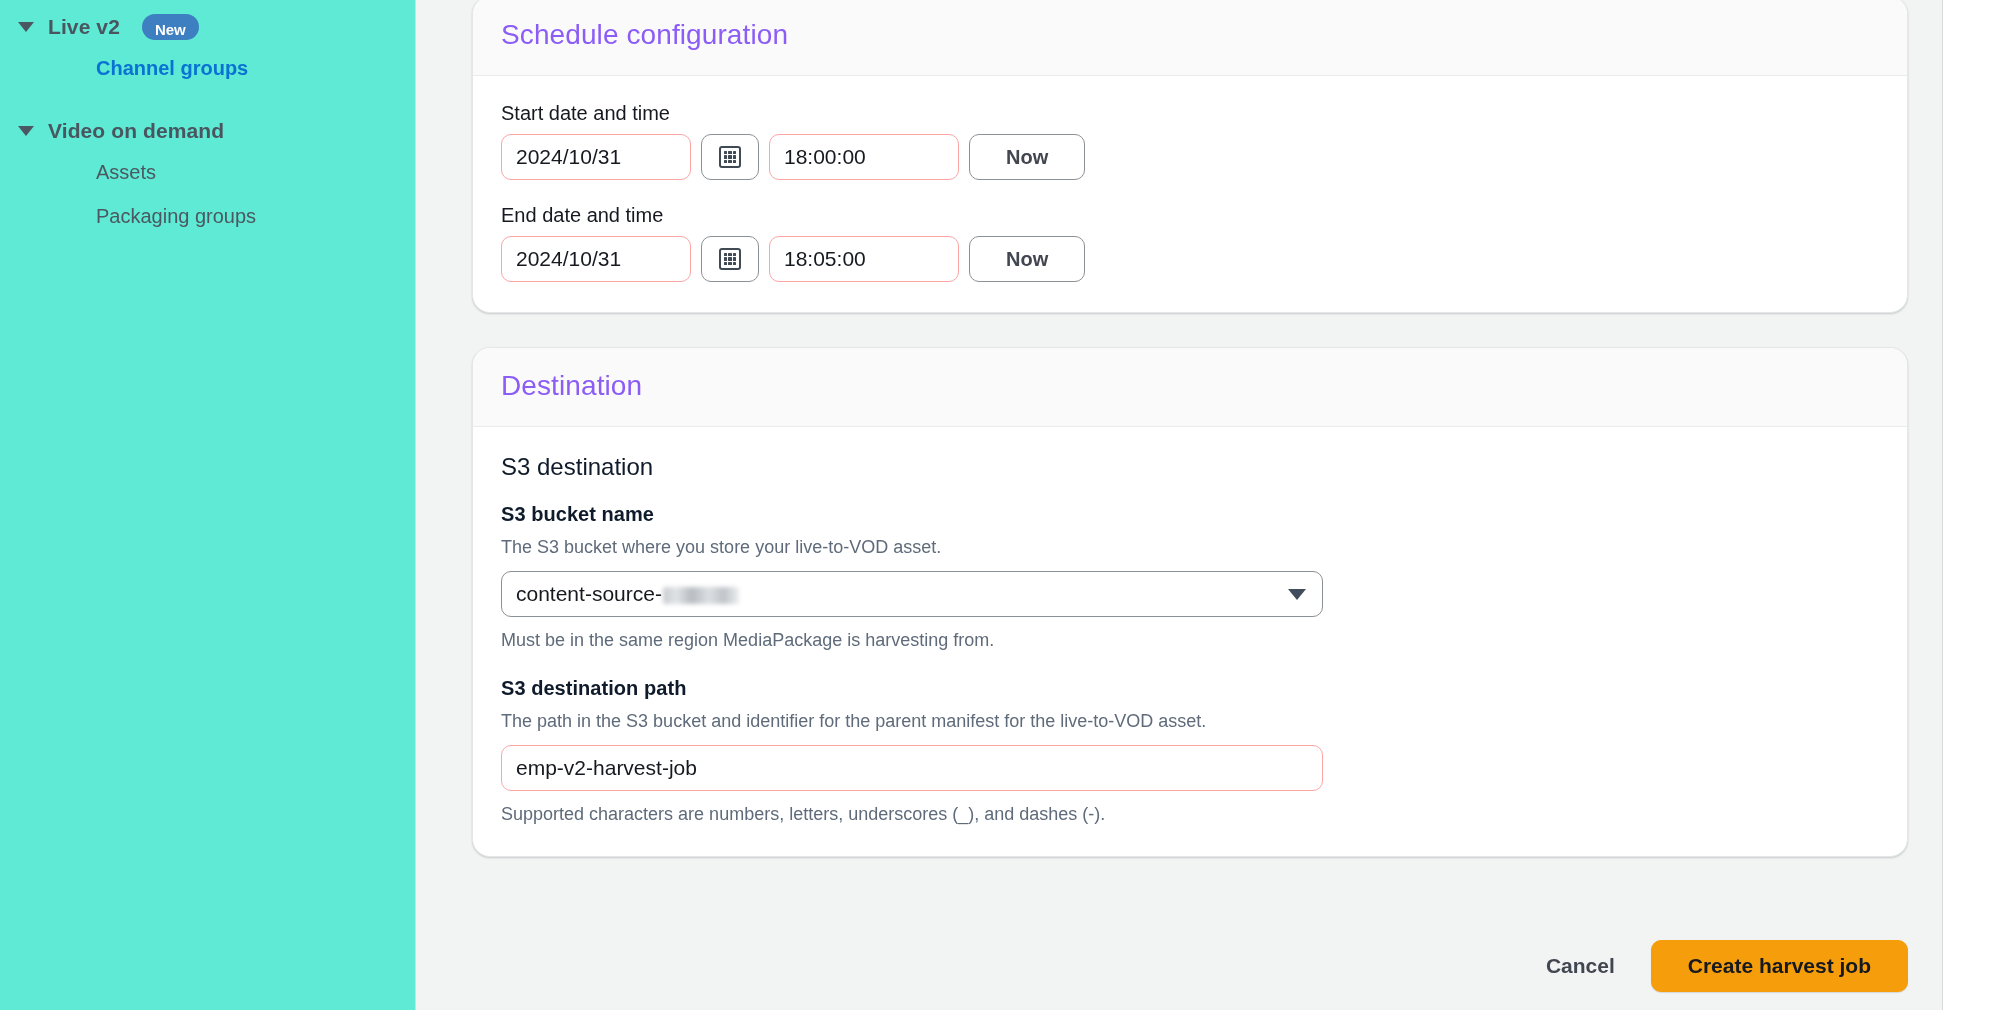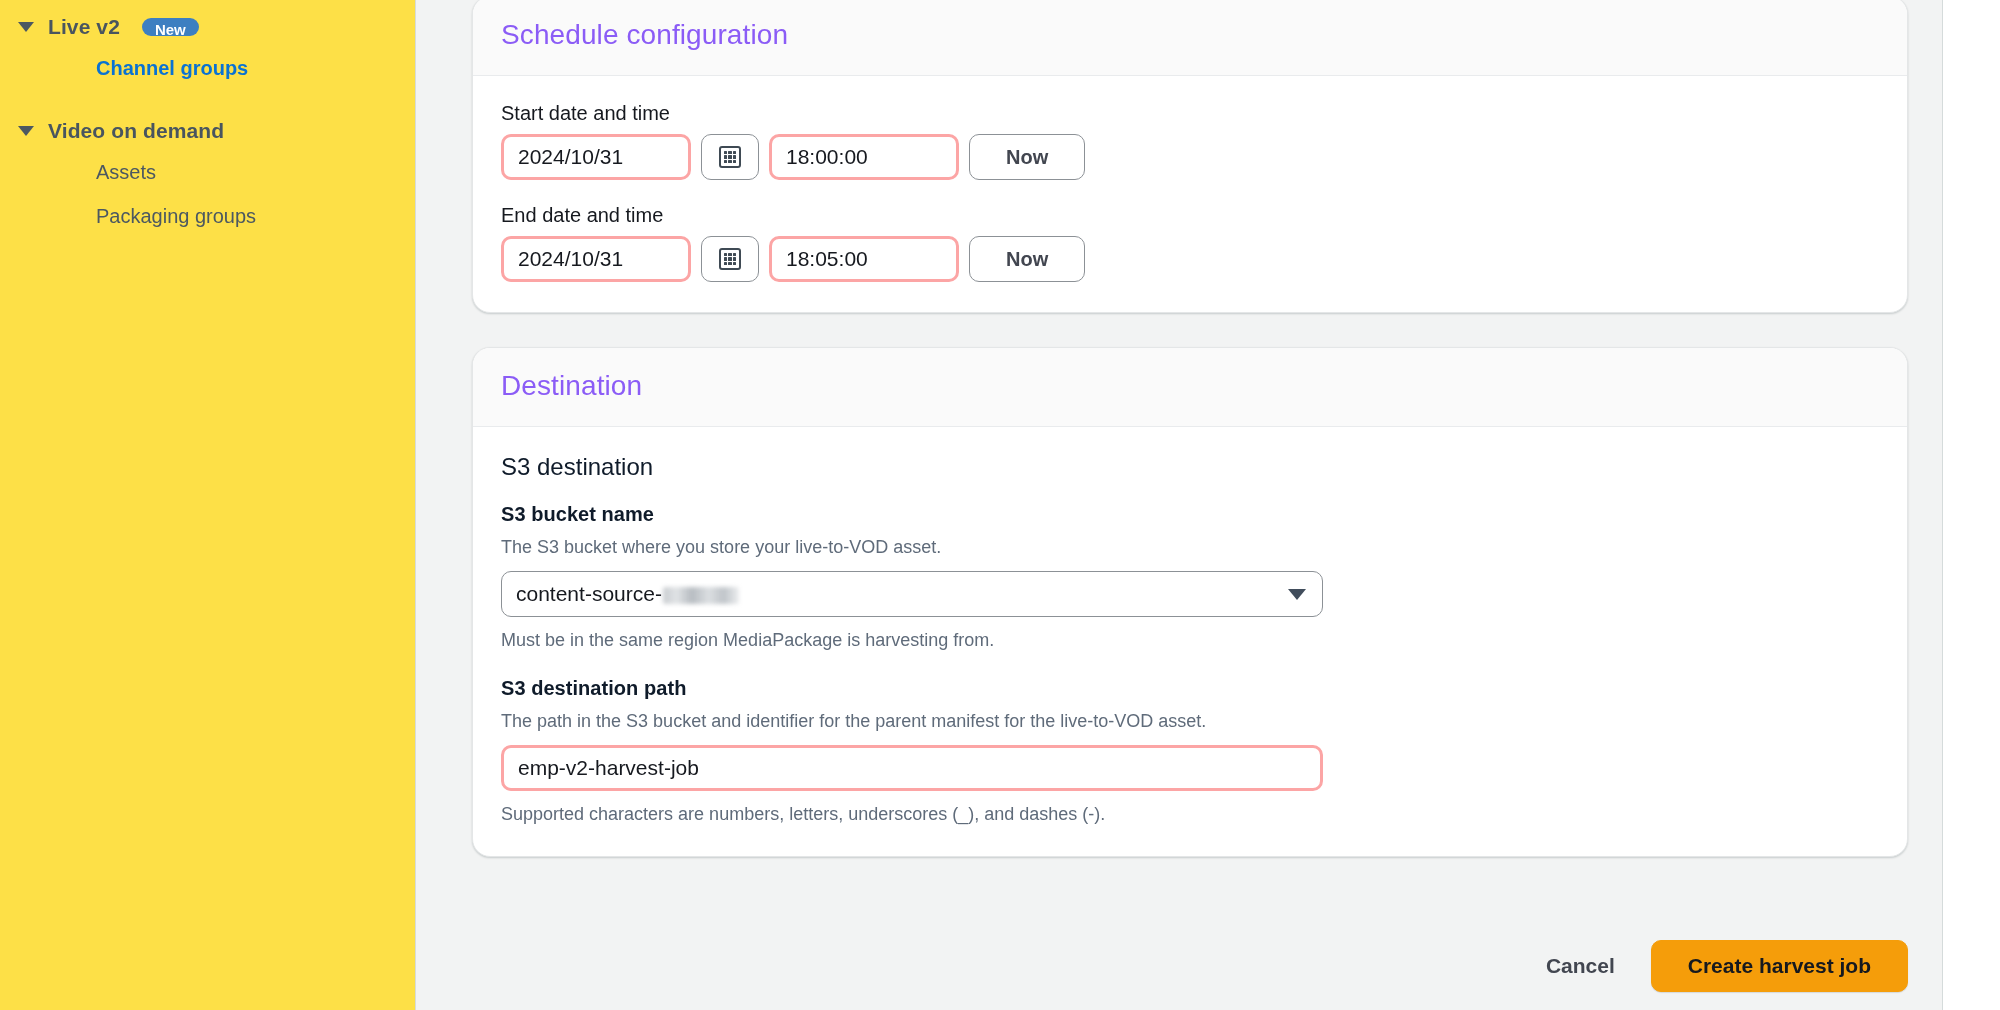"Live v2" .sidebar { background: #fde047 -> #5eead4 }
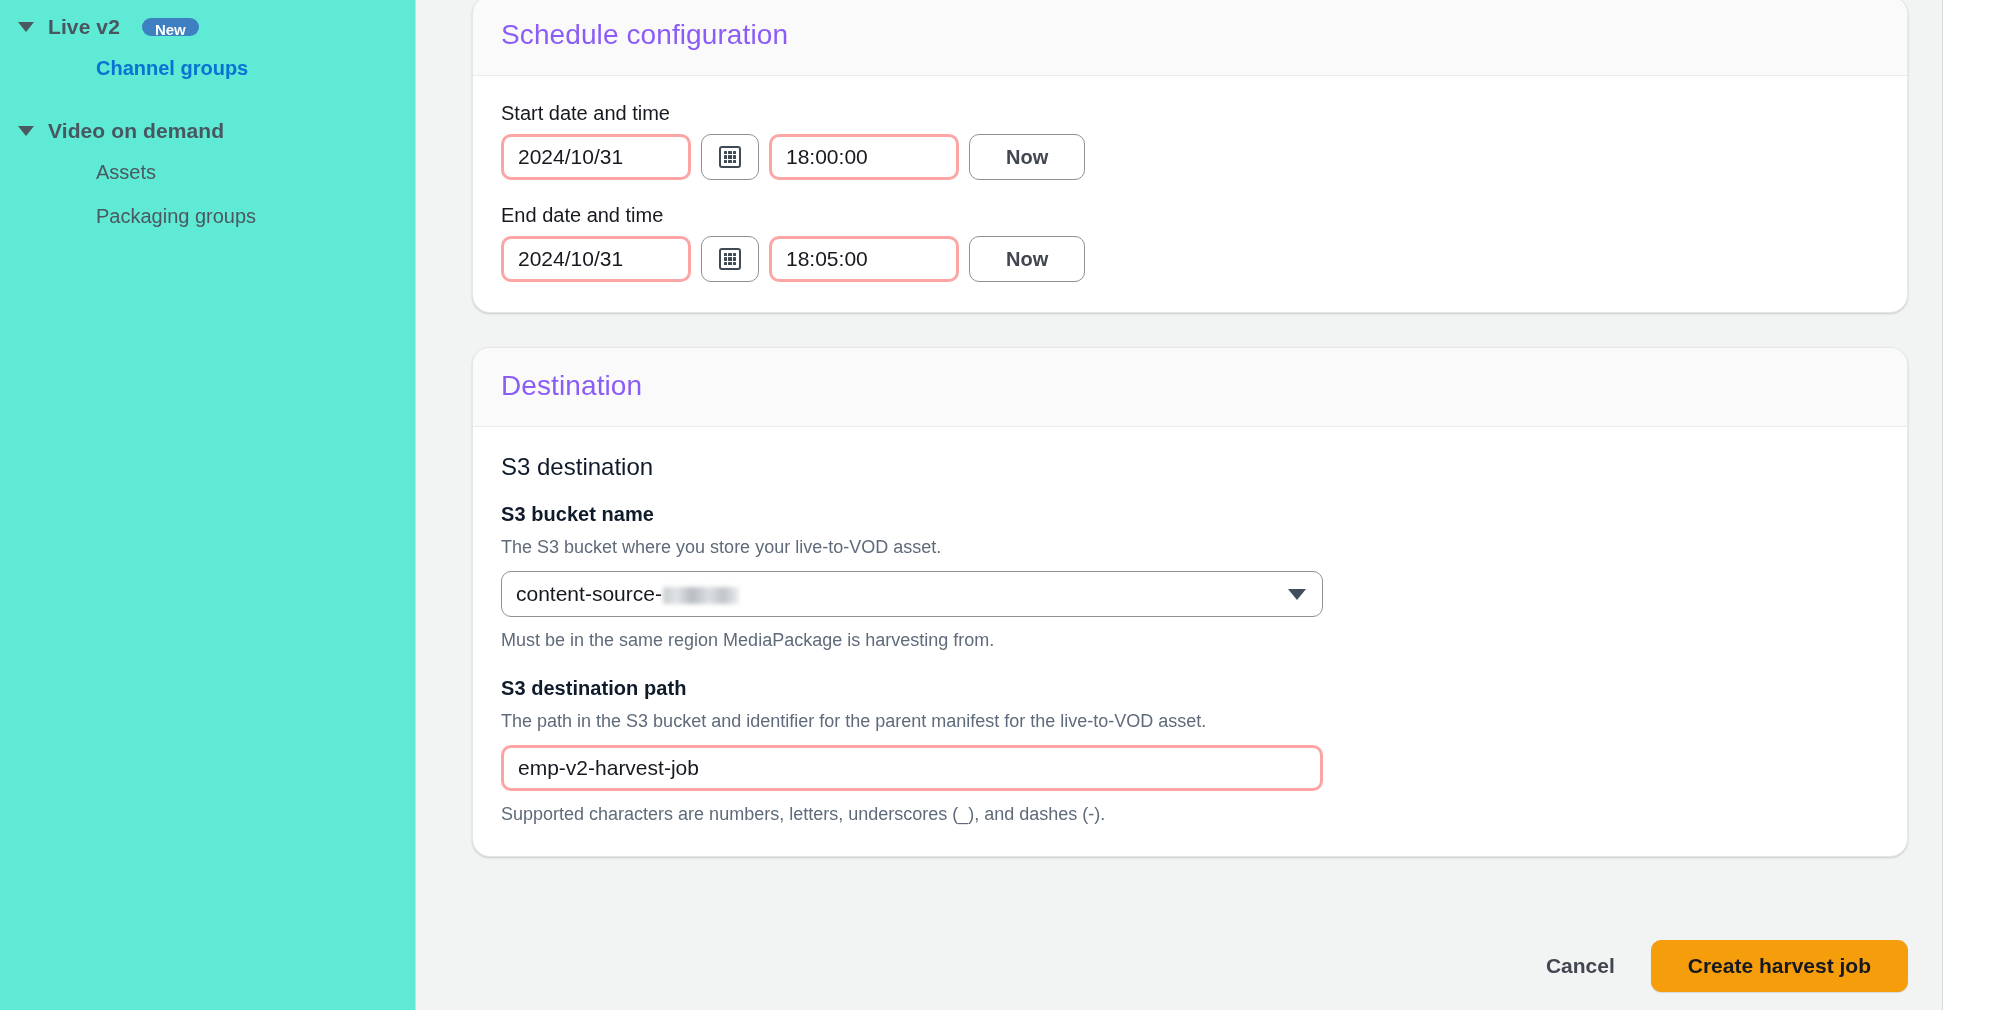"New" .badge-new { height: 18px -> 26px }
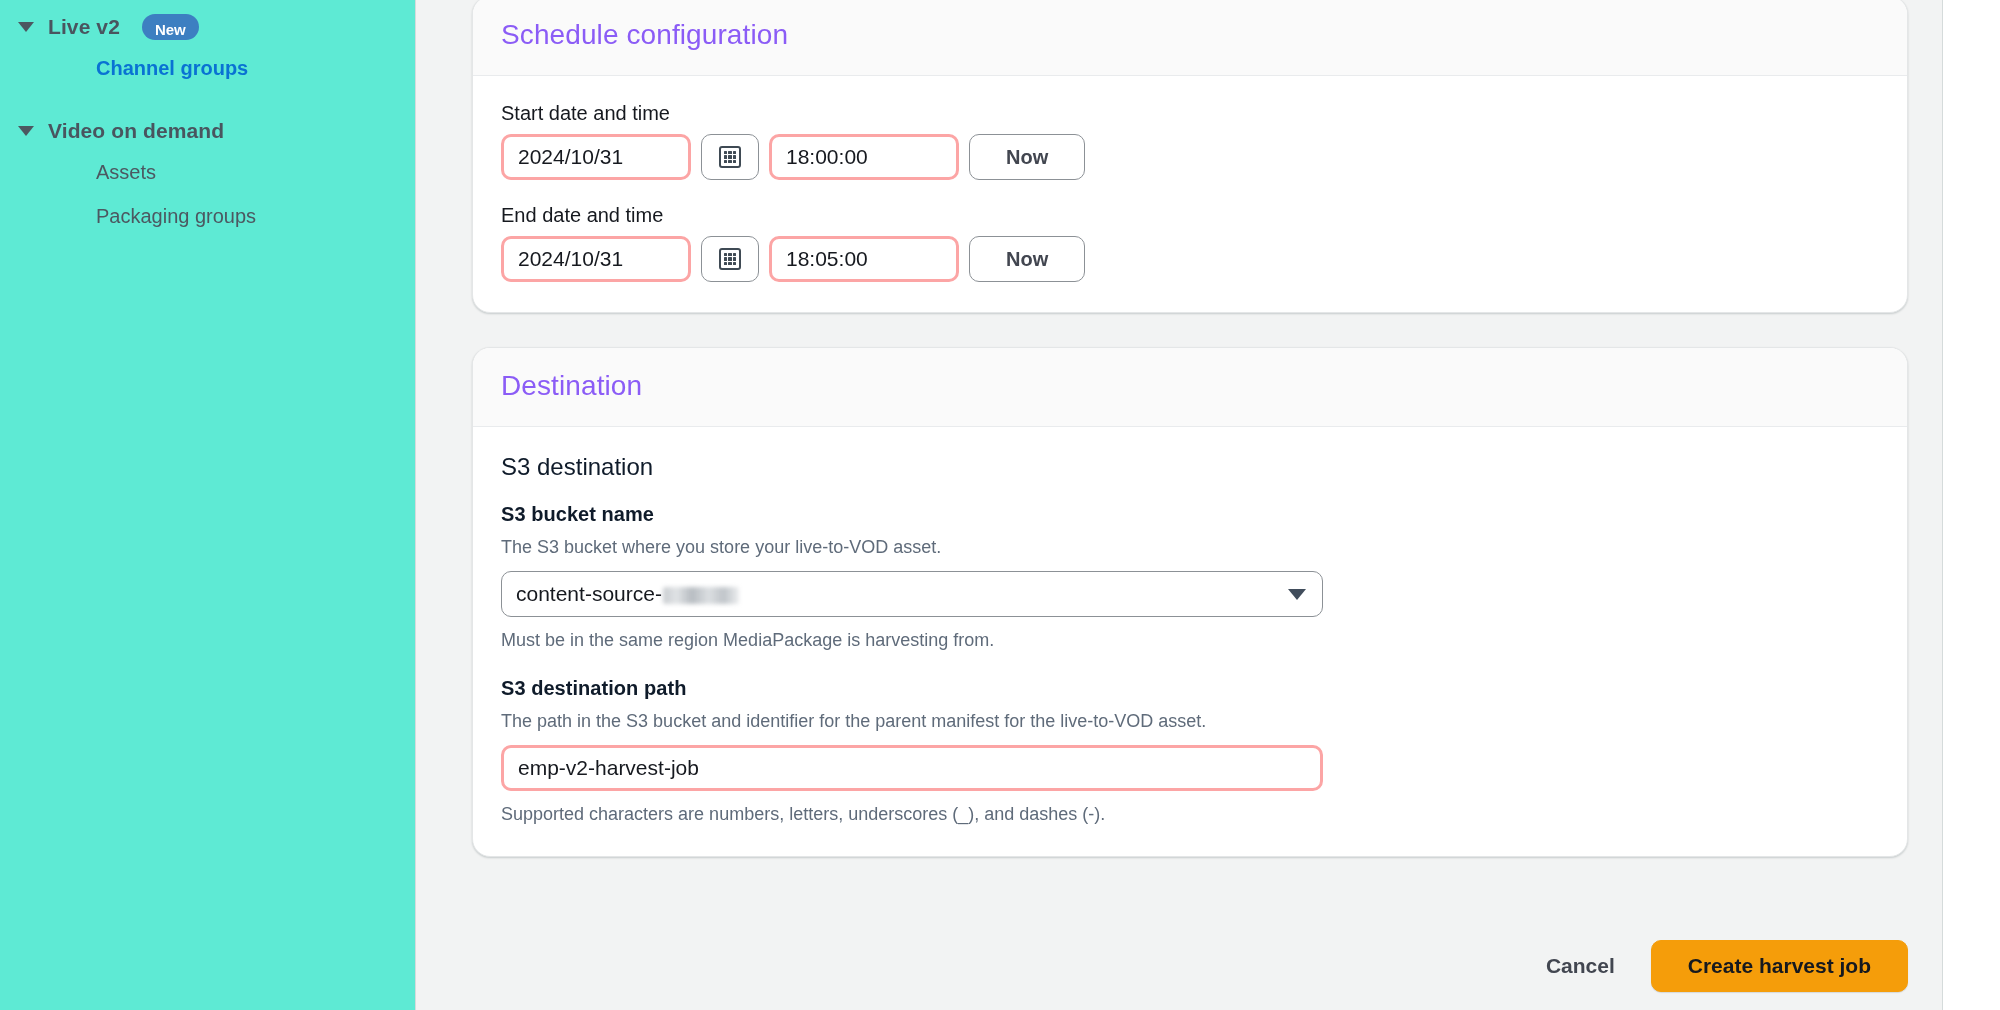"2024/10/31" .text-input { border: 3px solid #fca5a5 -> 1px solid #fca5a5 }
